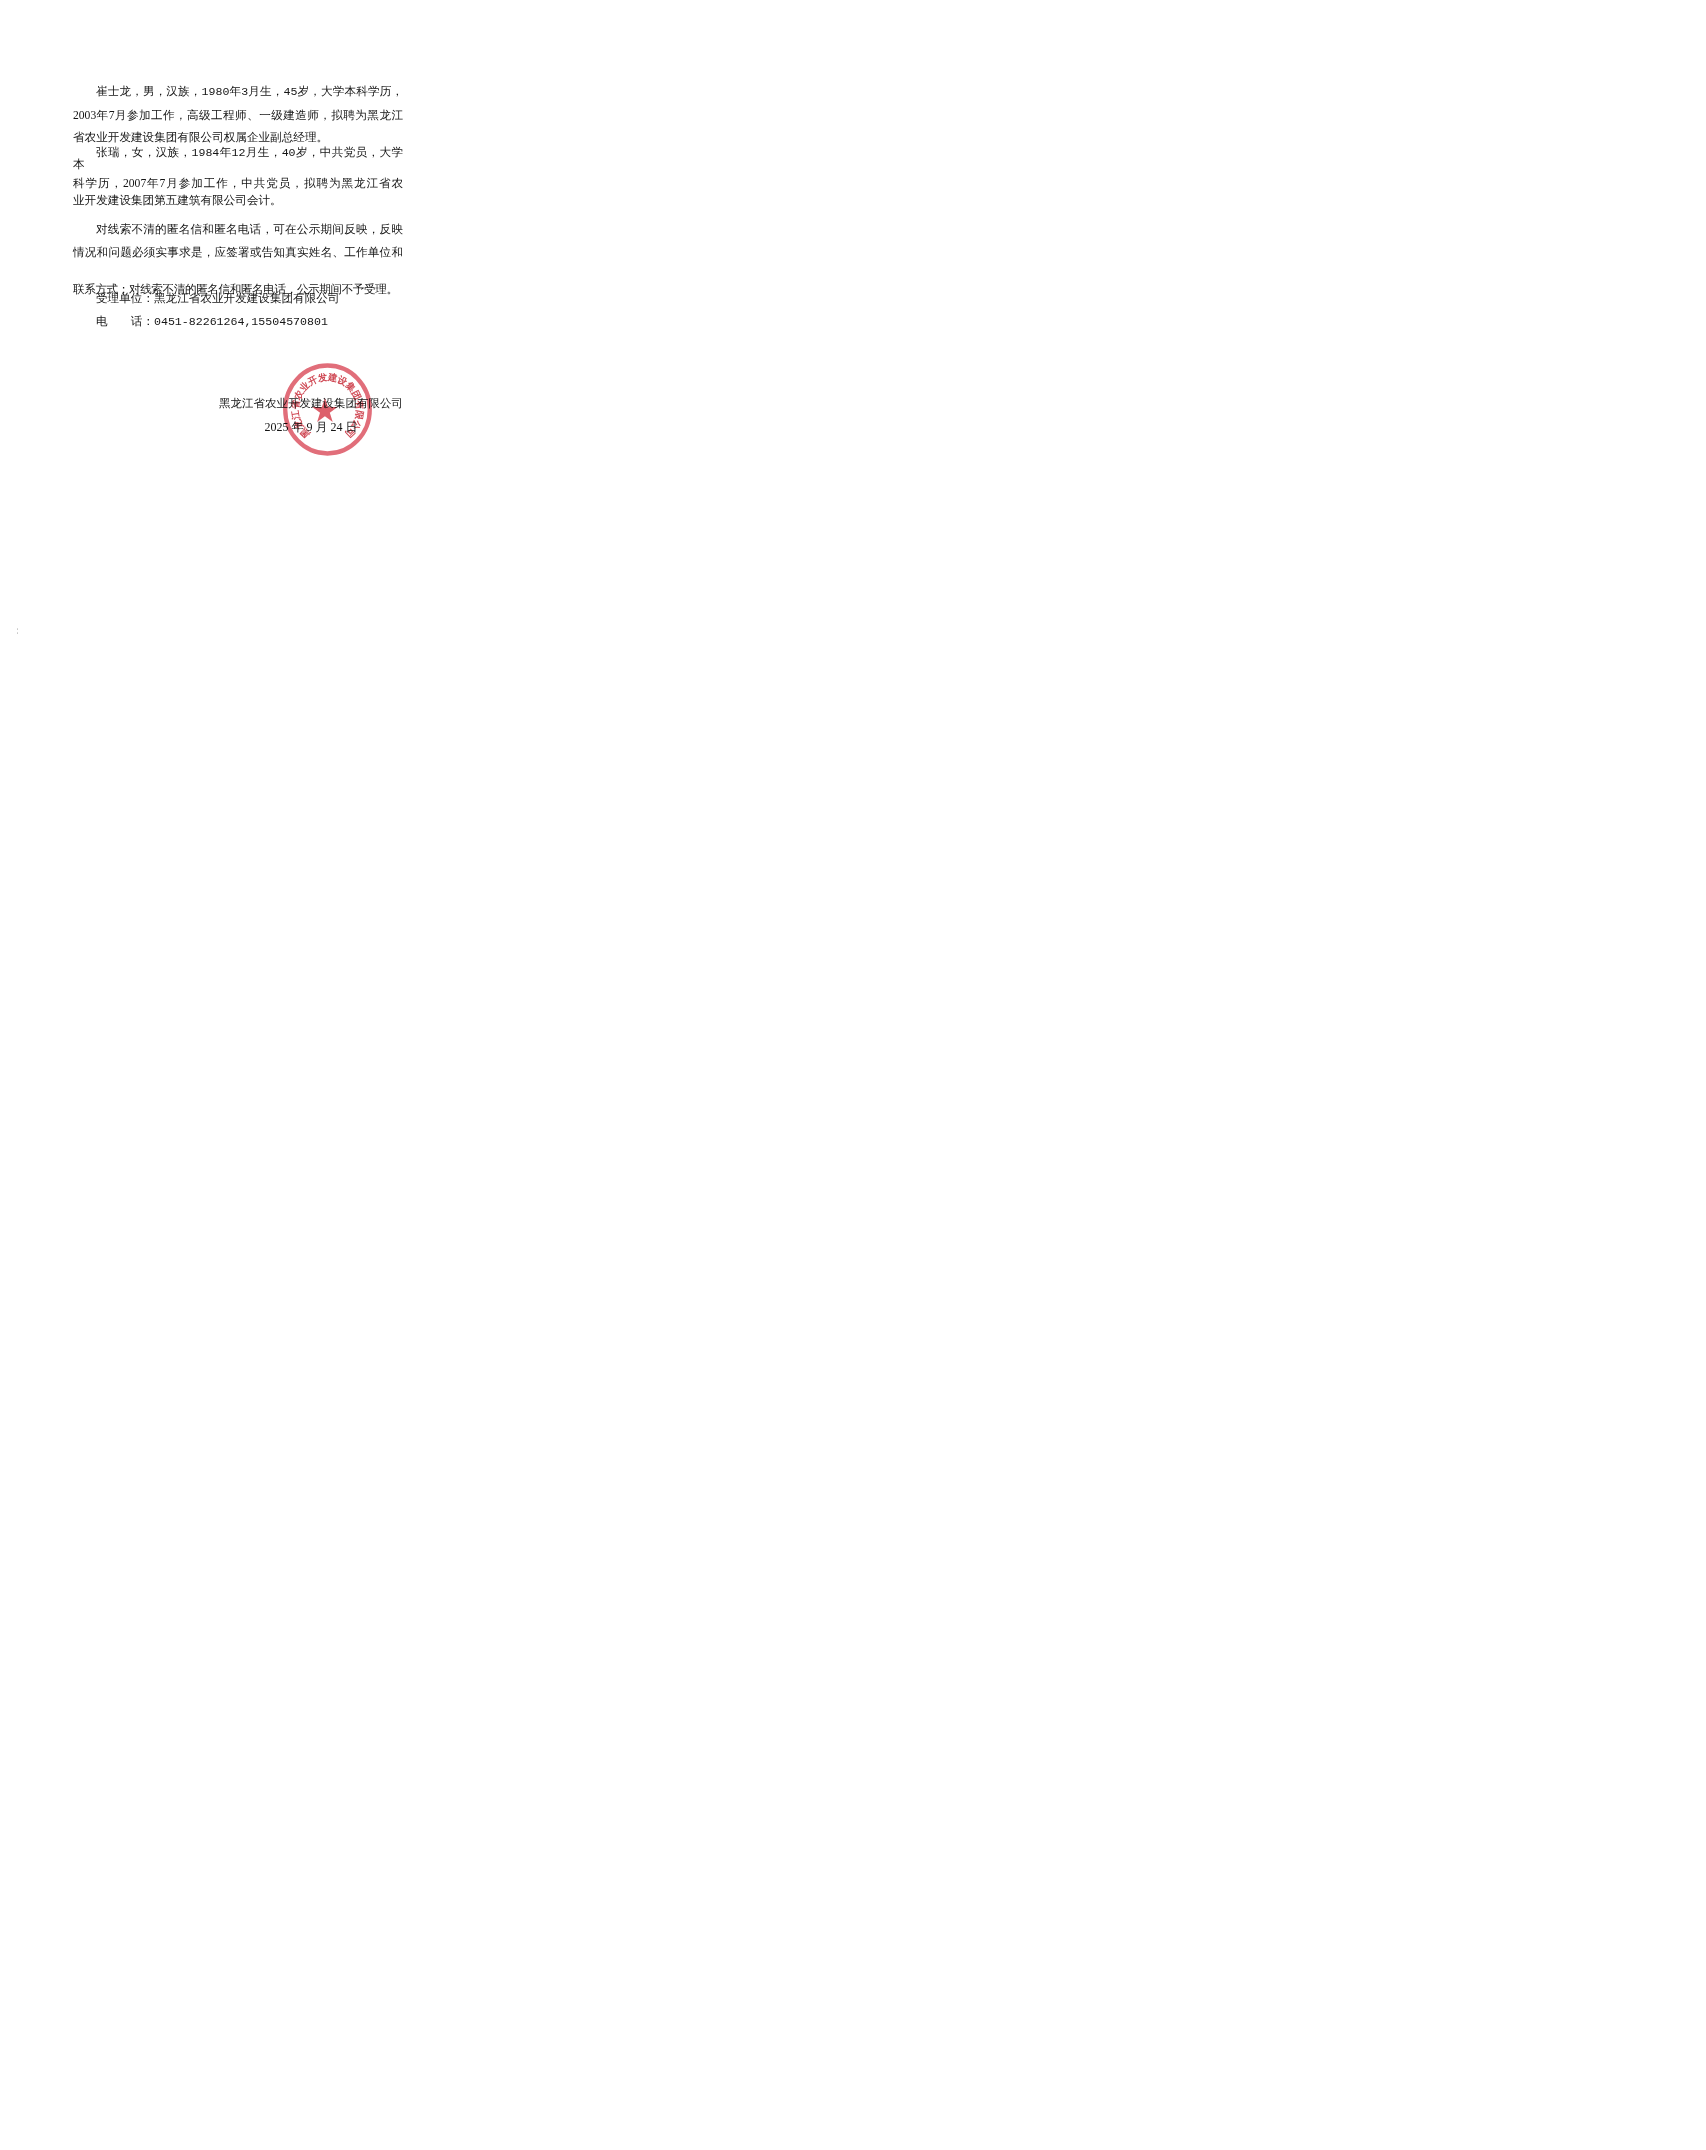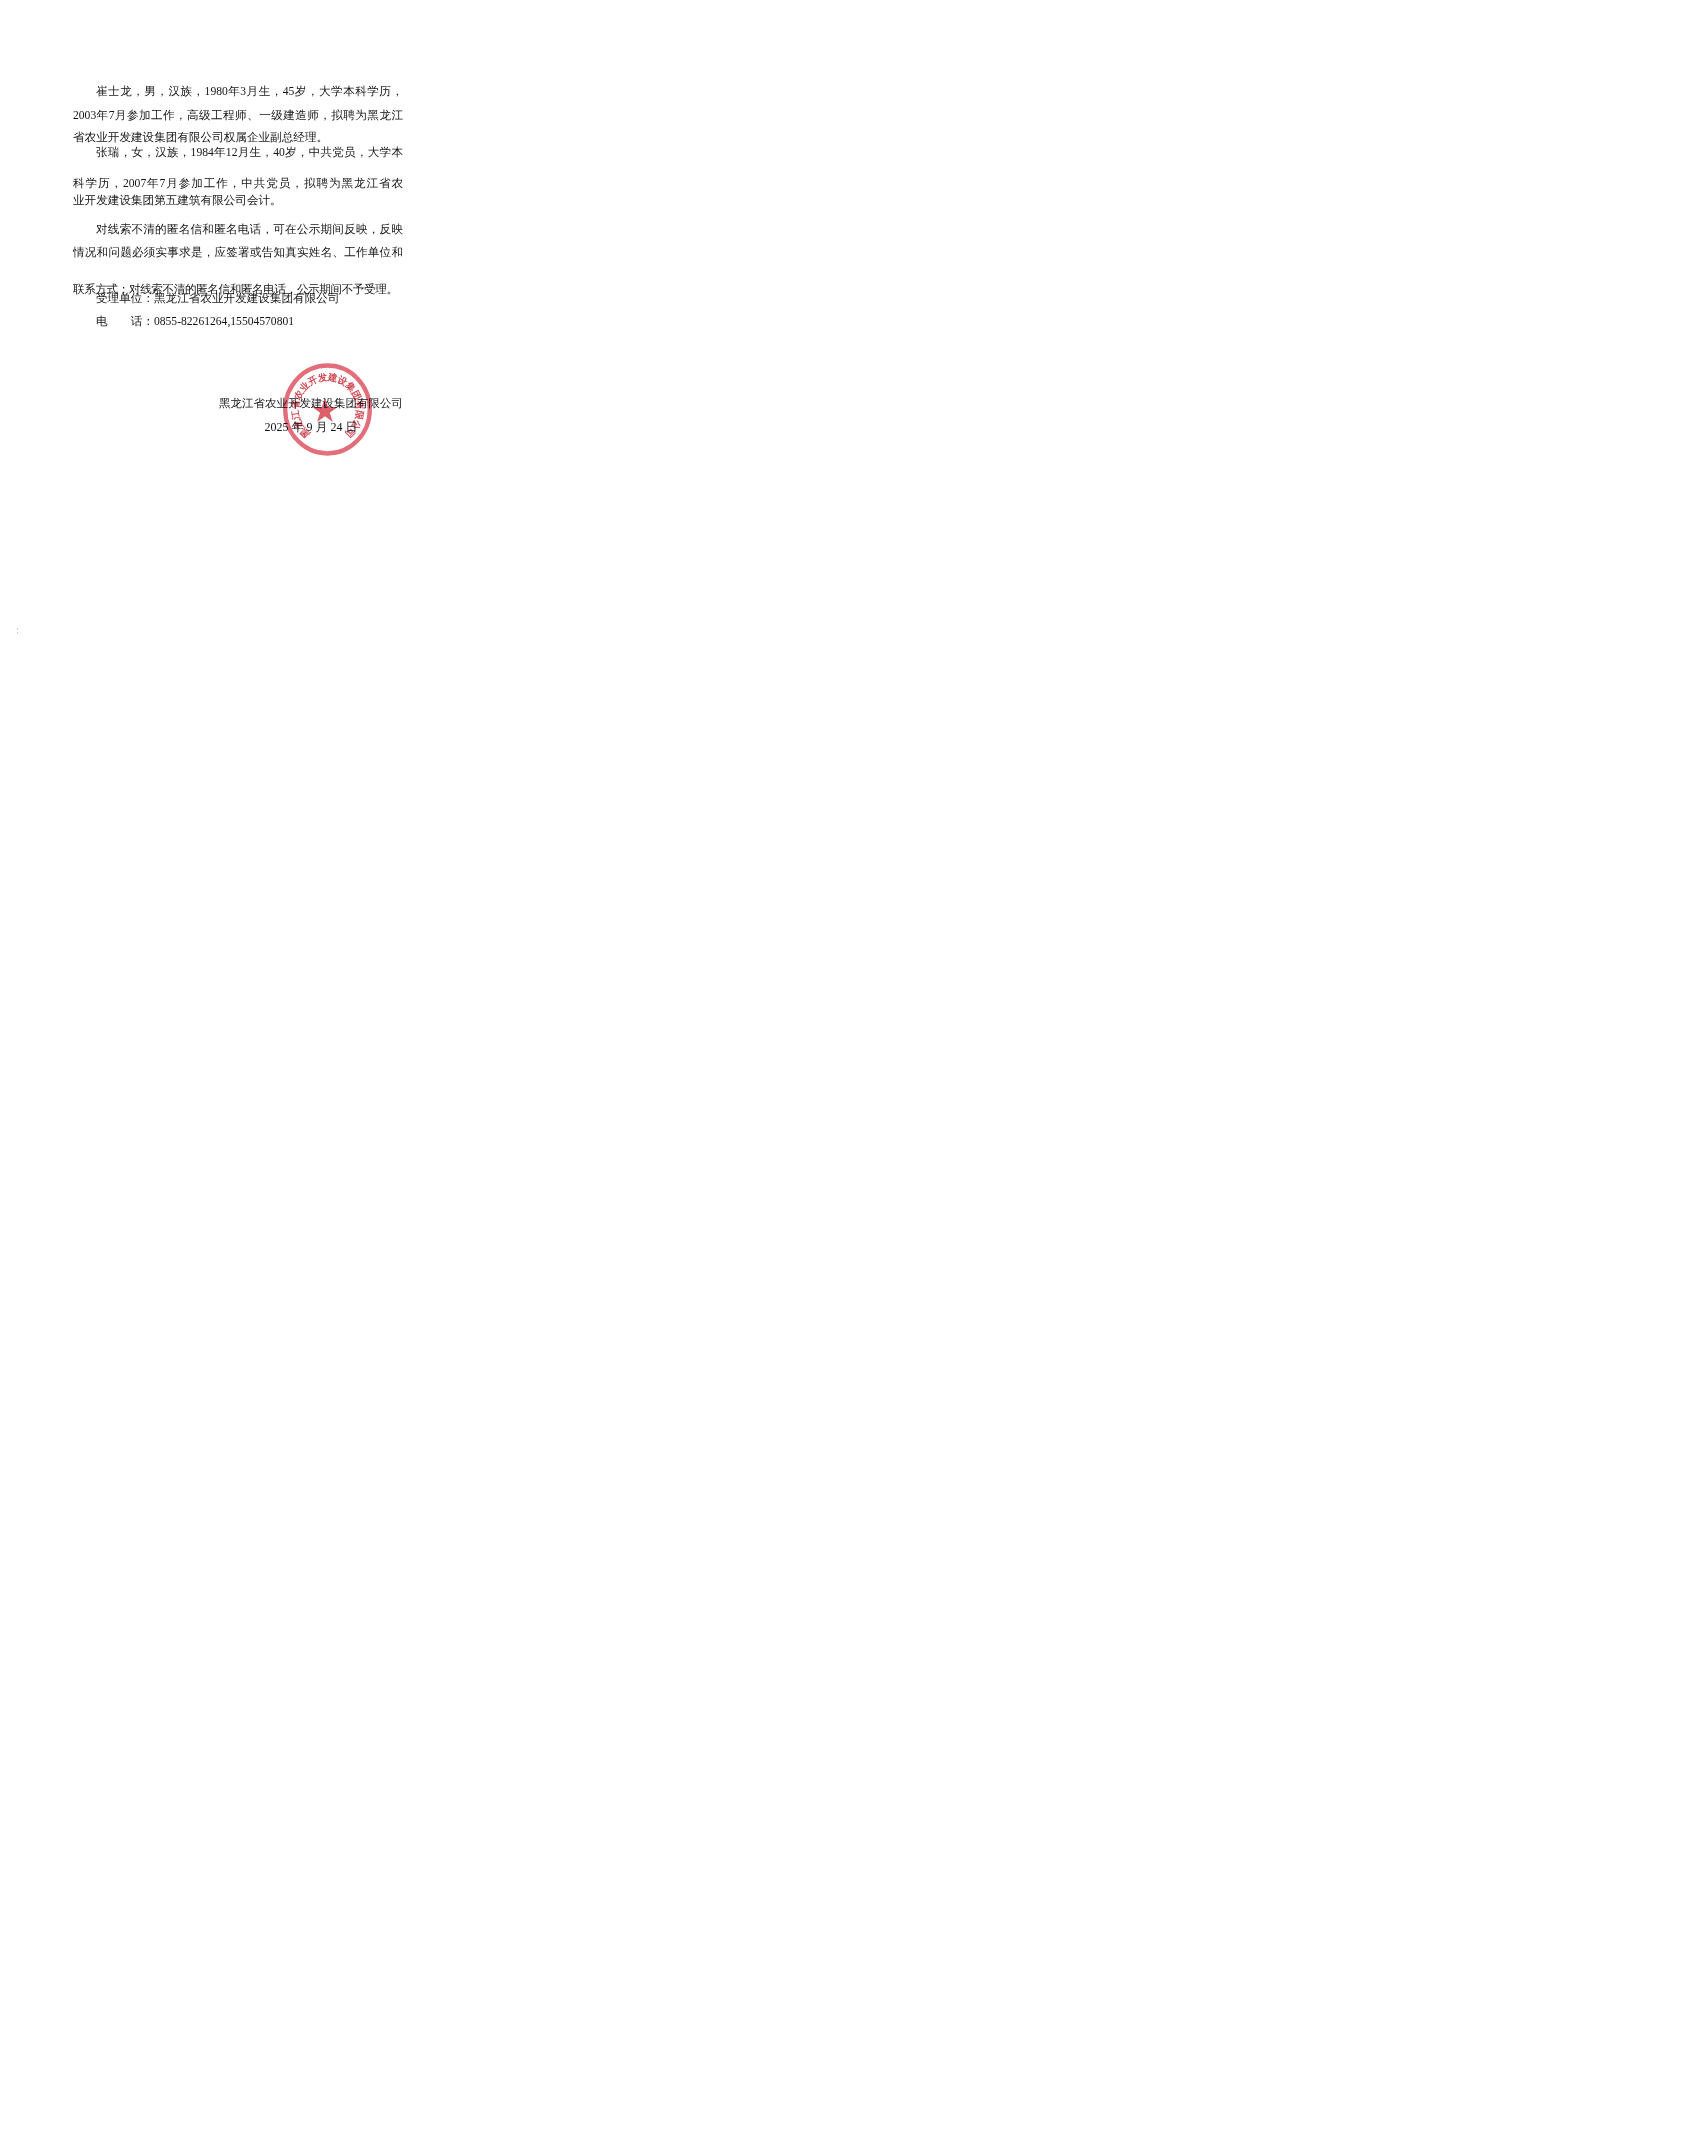"崔士龙，男，汉族，1980年3月生，45岁，大学本科学历，" .line.indent { font-family: none -> Liberation Mono, monospace }
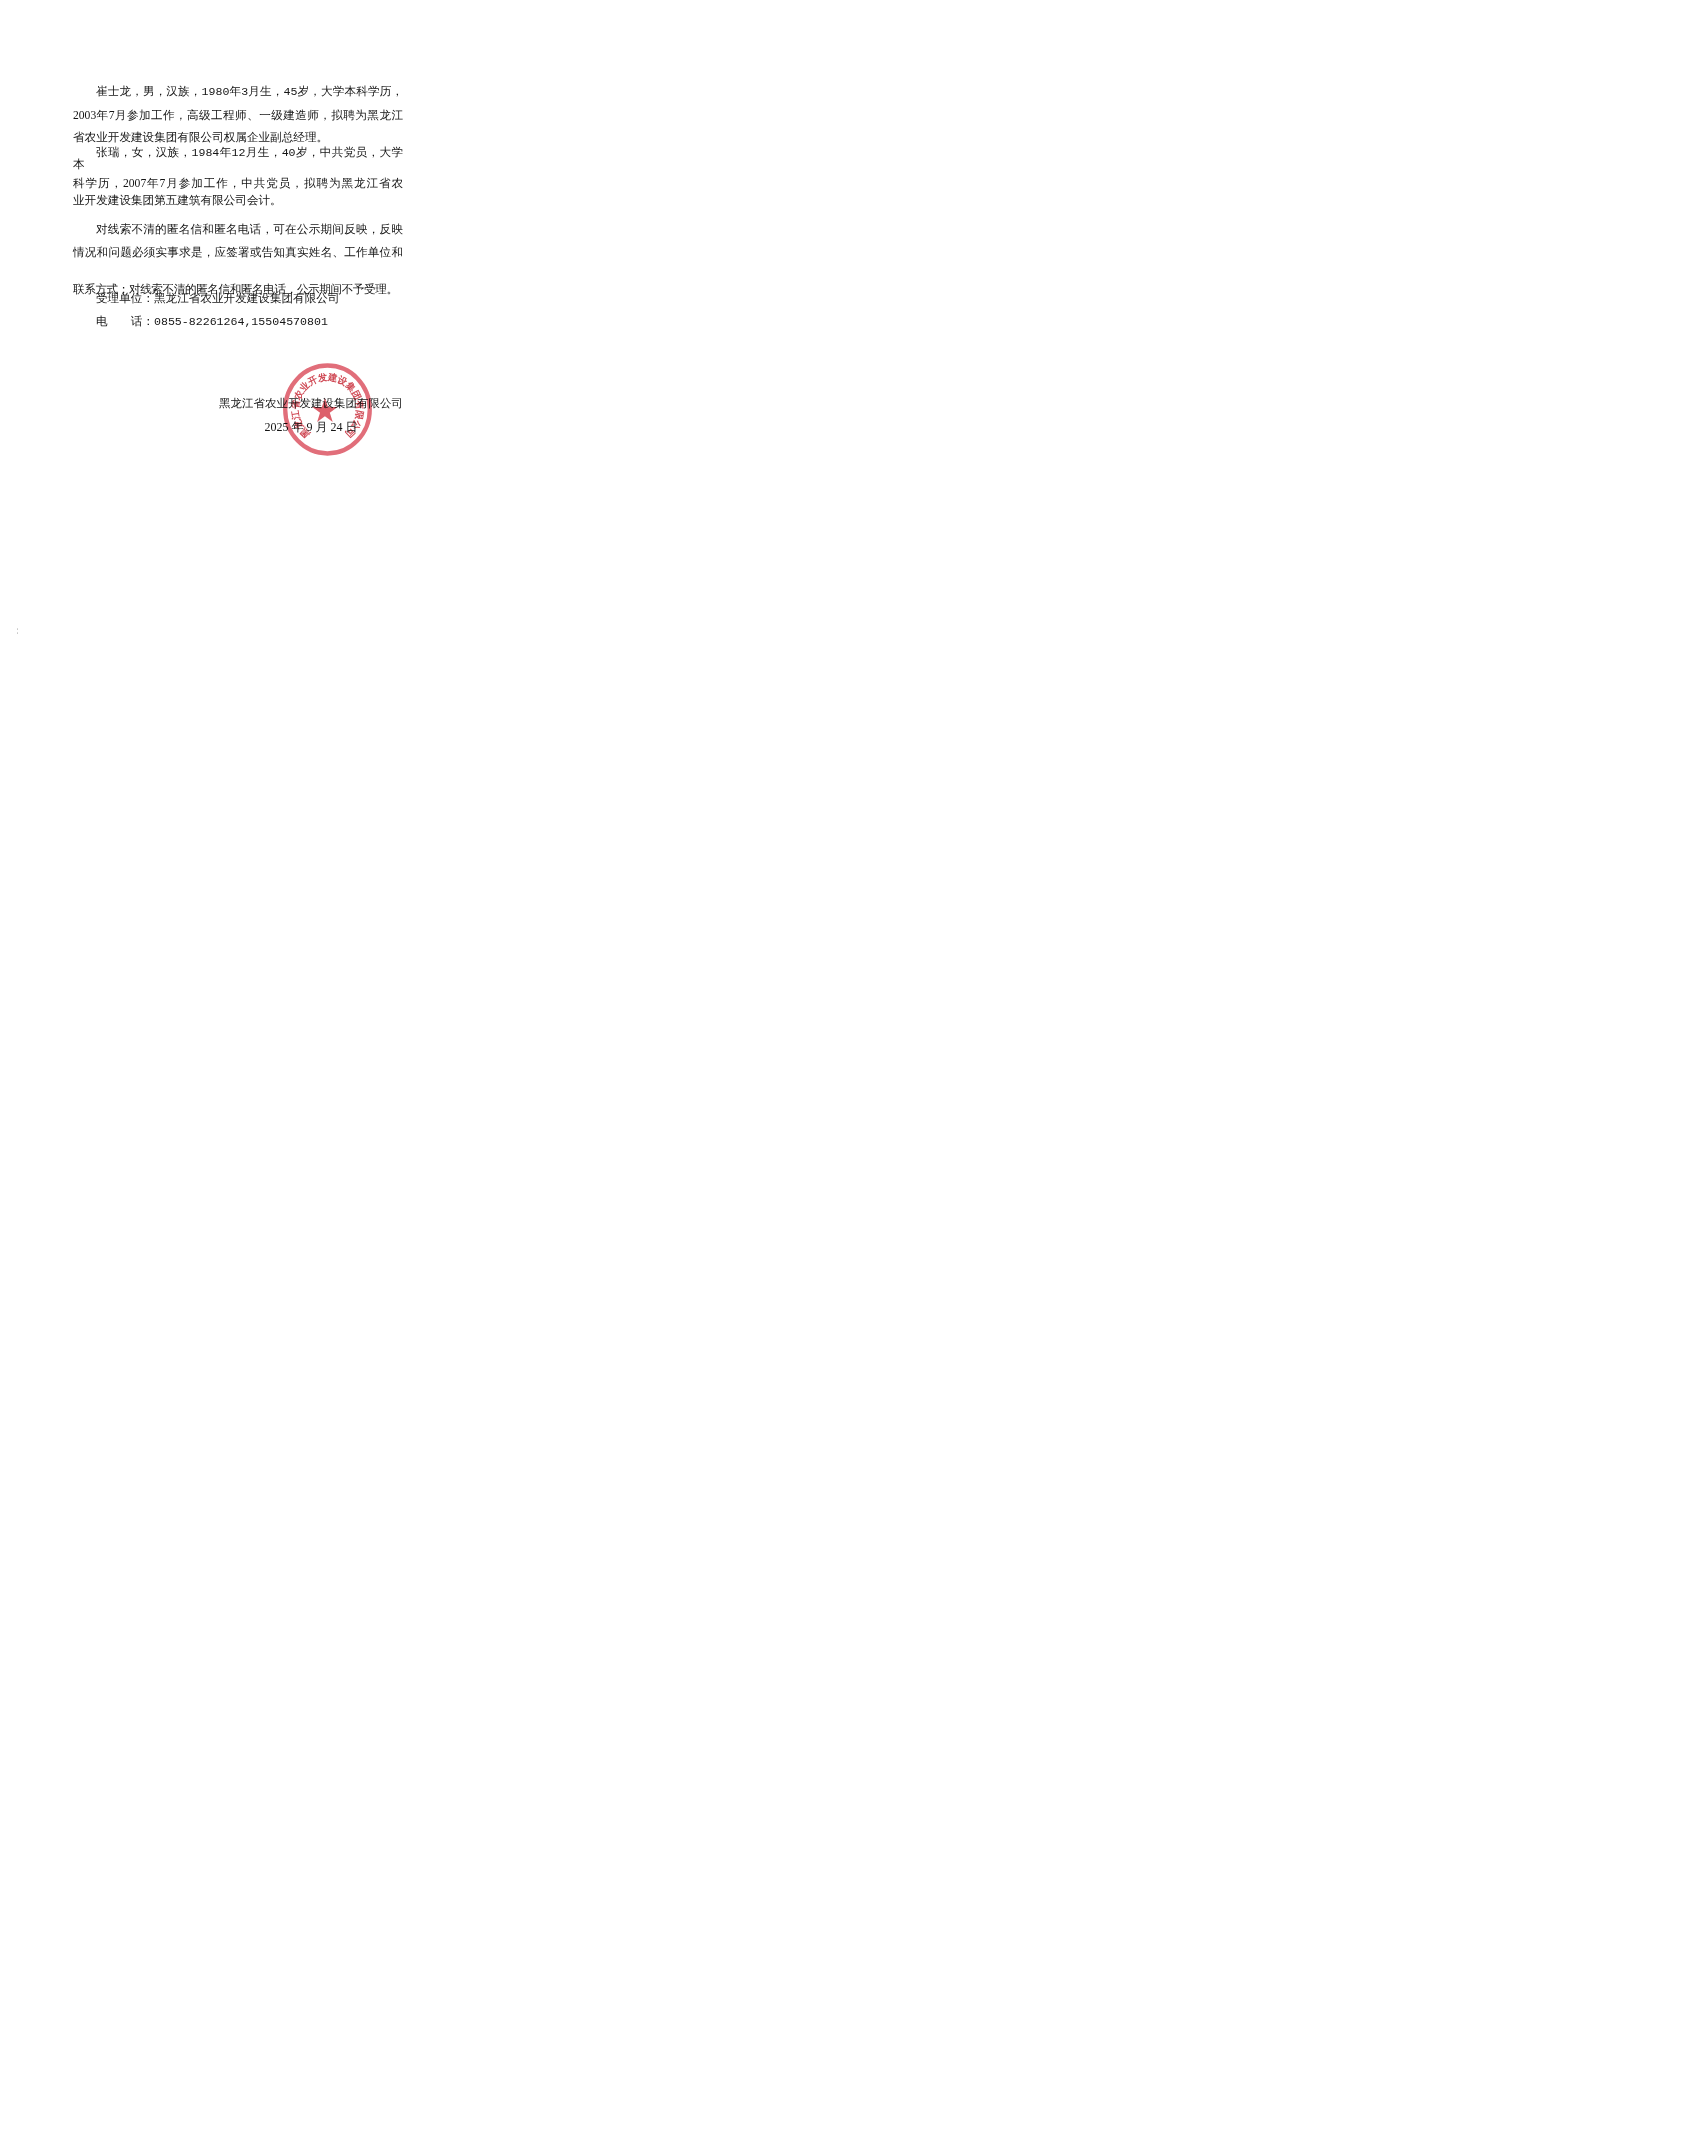"0855-82261264,15504570801" span.phone-number { text: 0855-82261264,15504570801 -> 0451-82261264,15504570801 }
